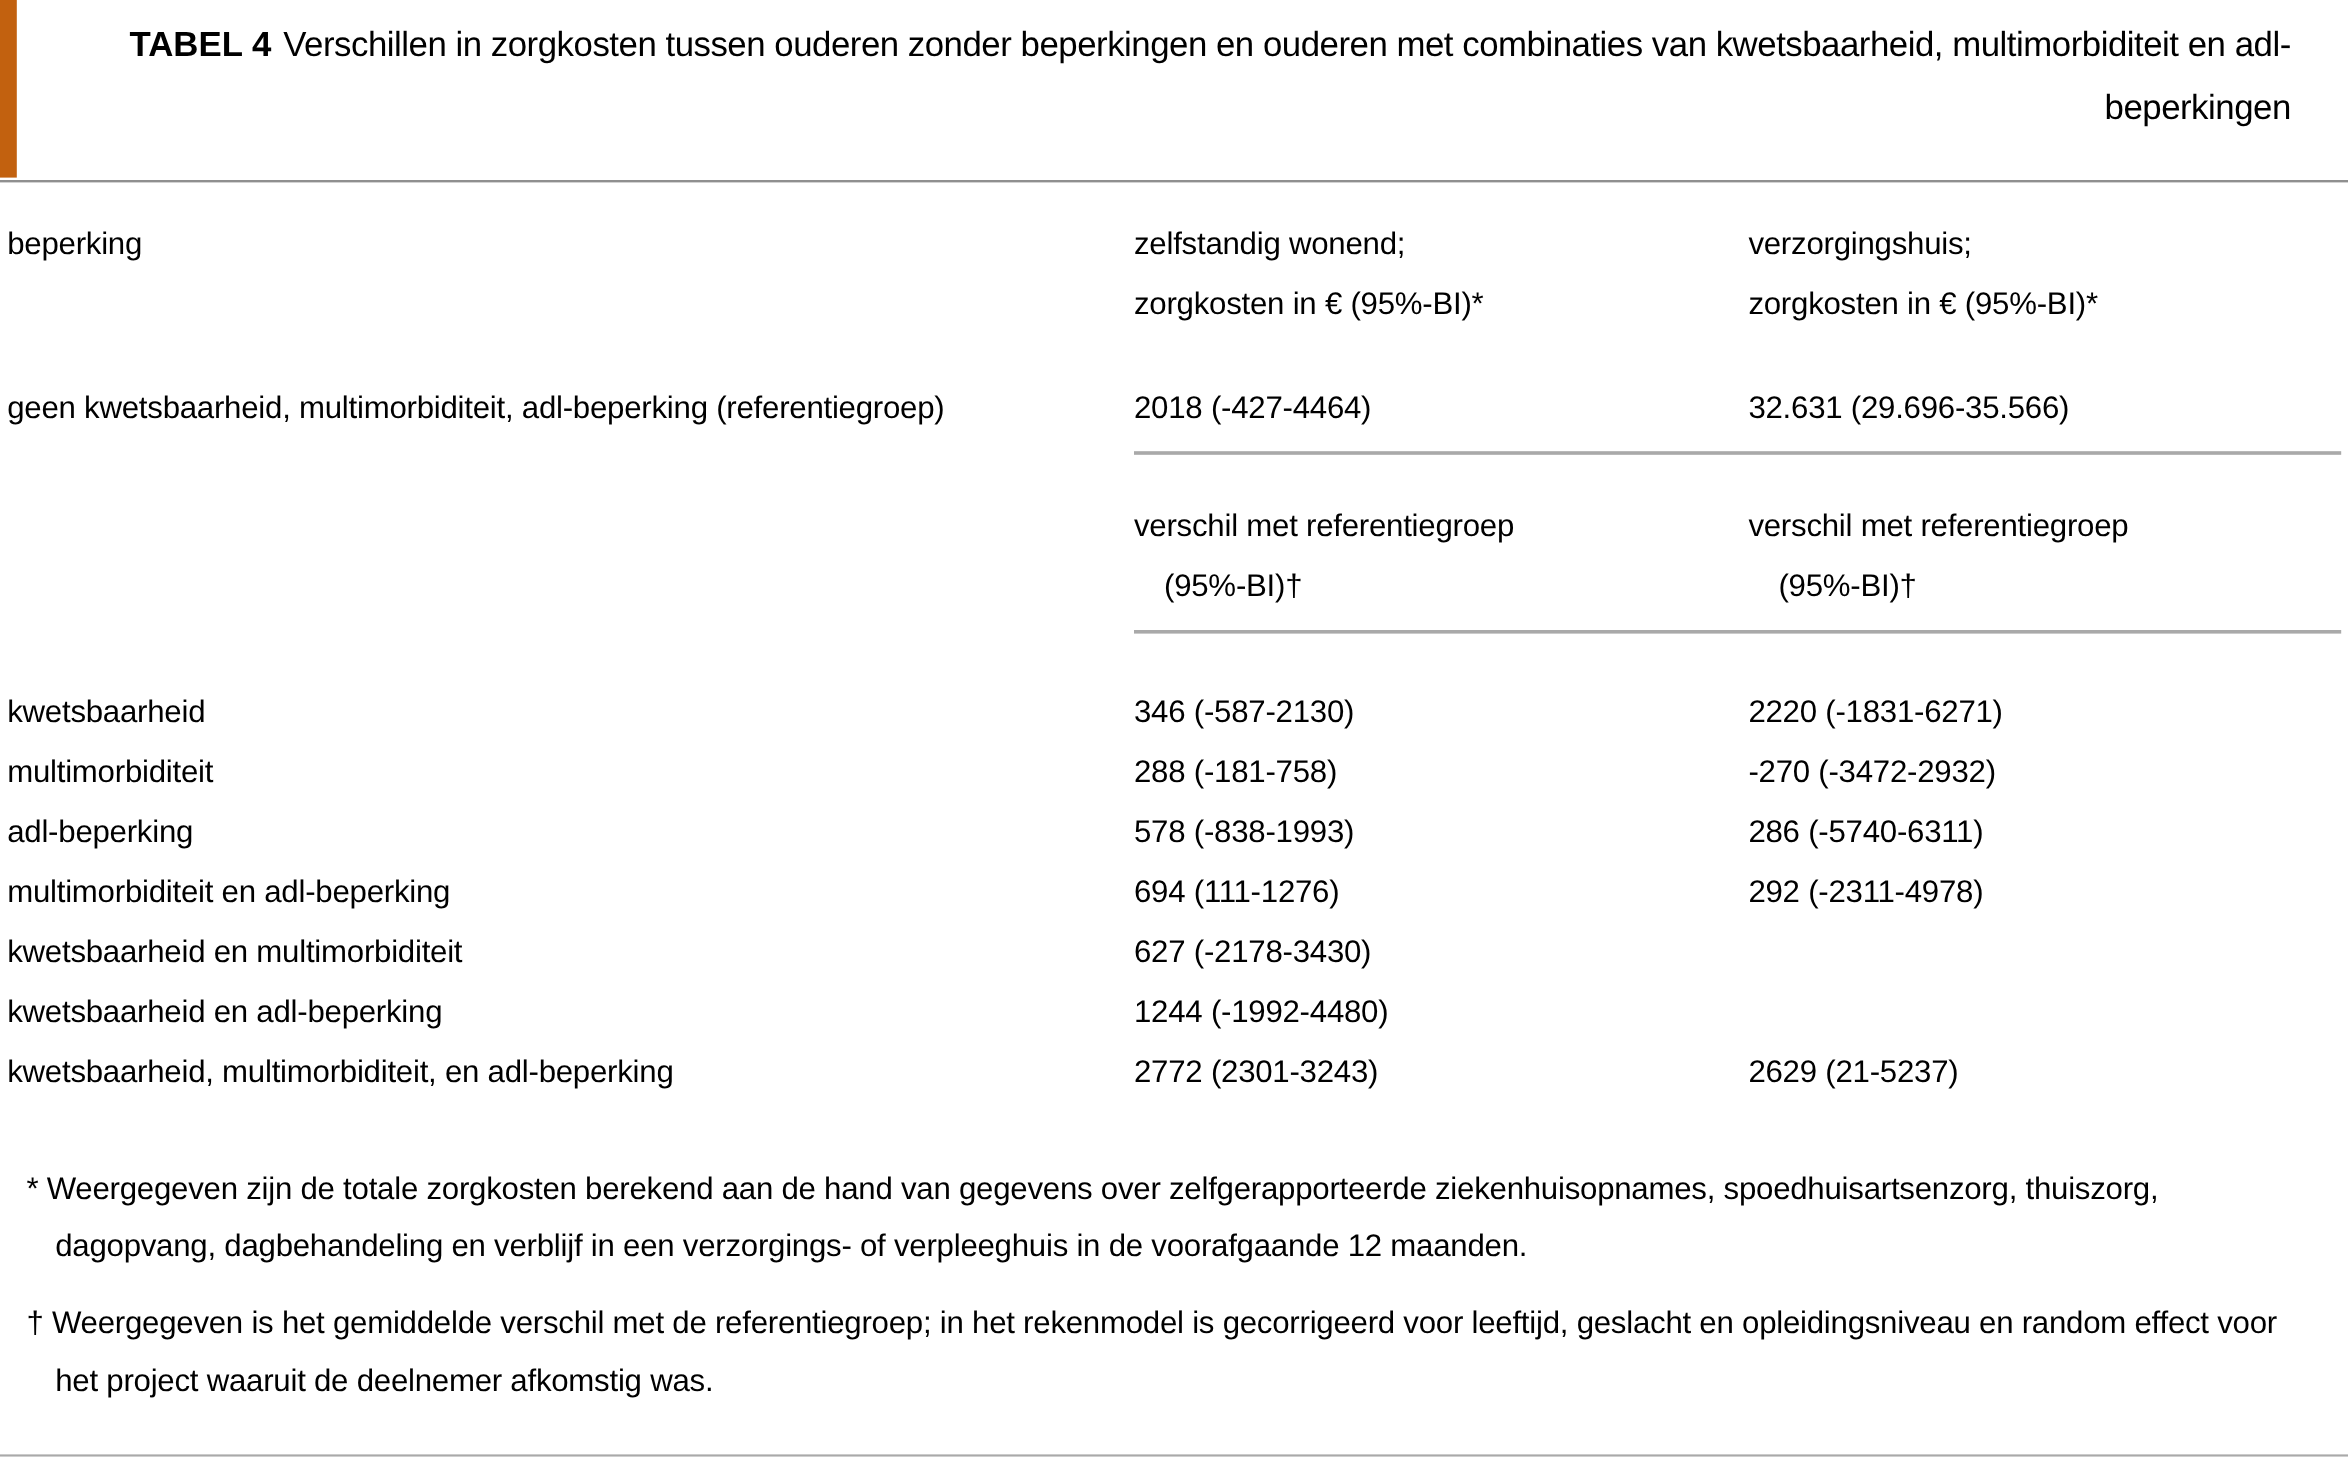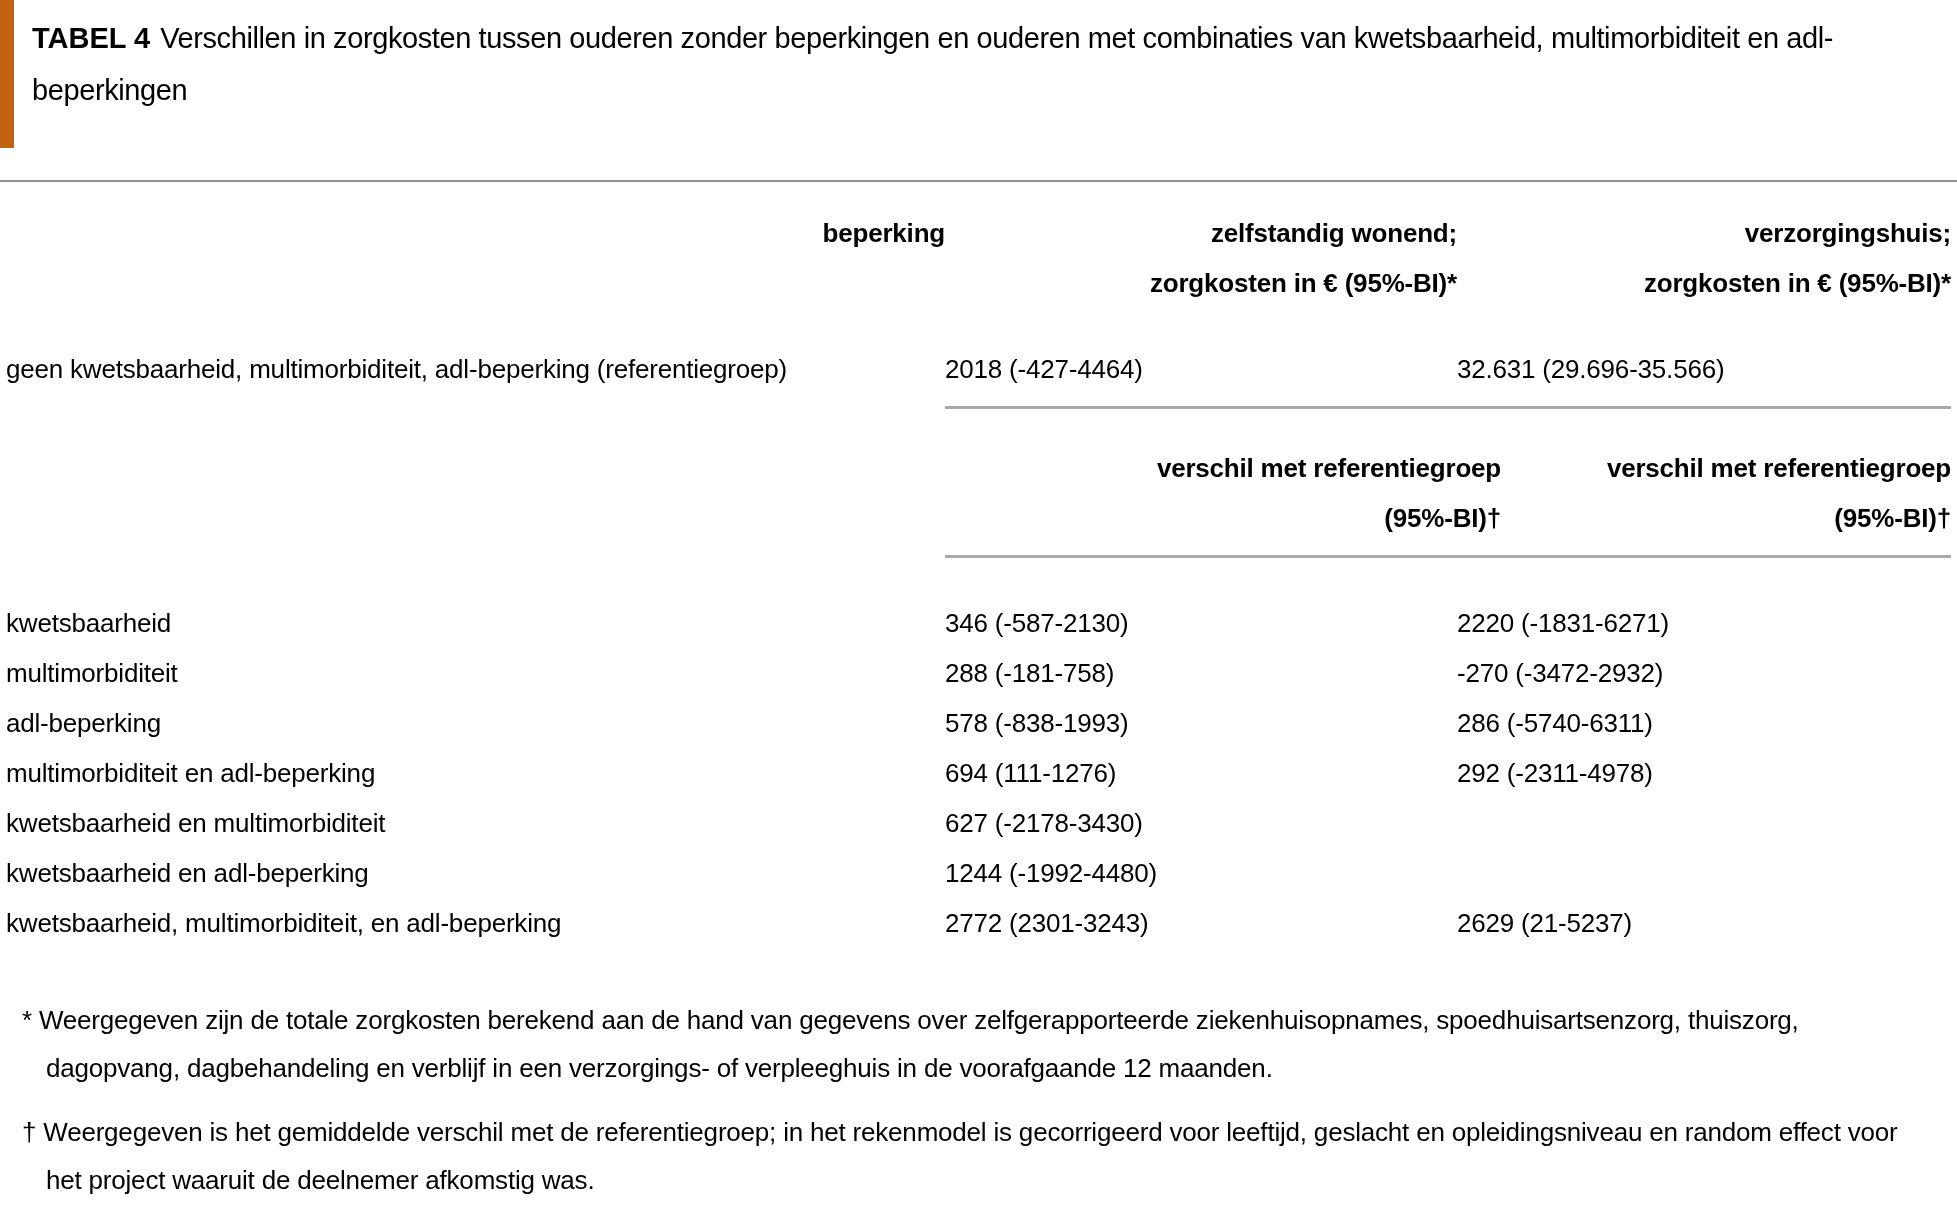"TABEL 4 Verschillen in zorgkosten" .header { height: 180px -> 150px; text-align: none -> right }
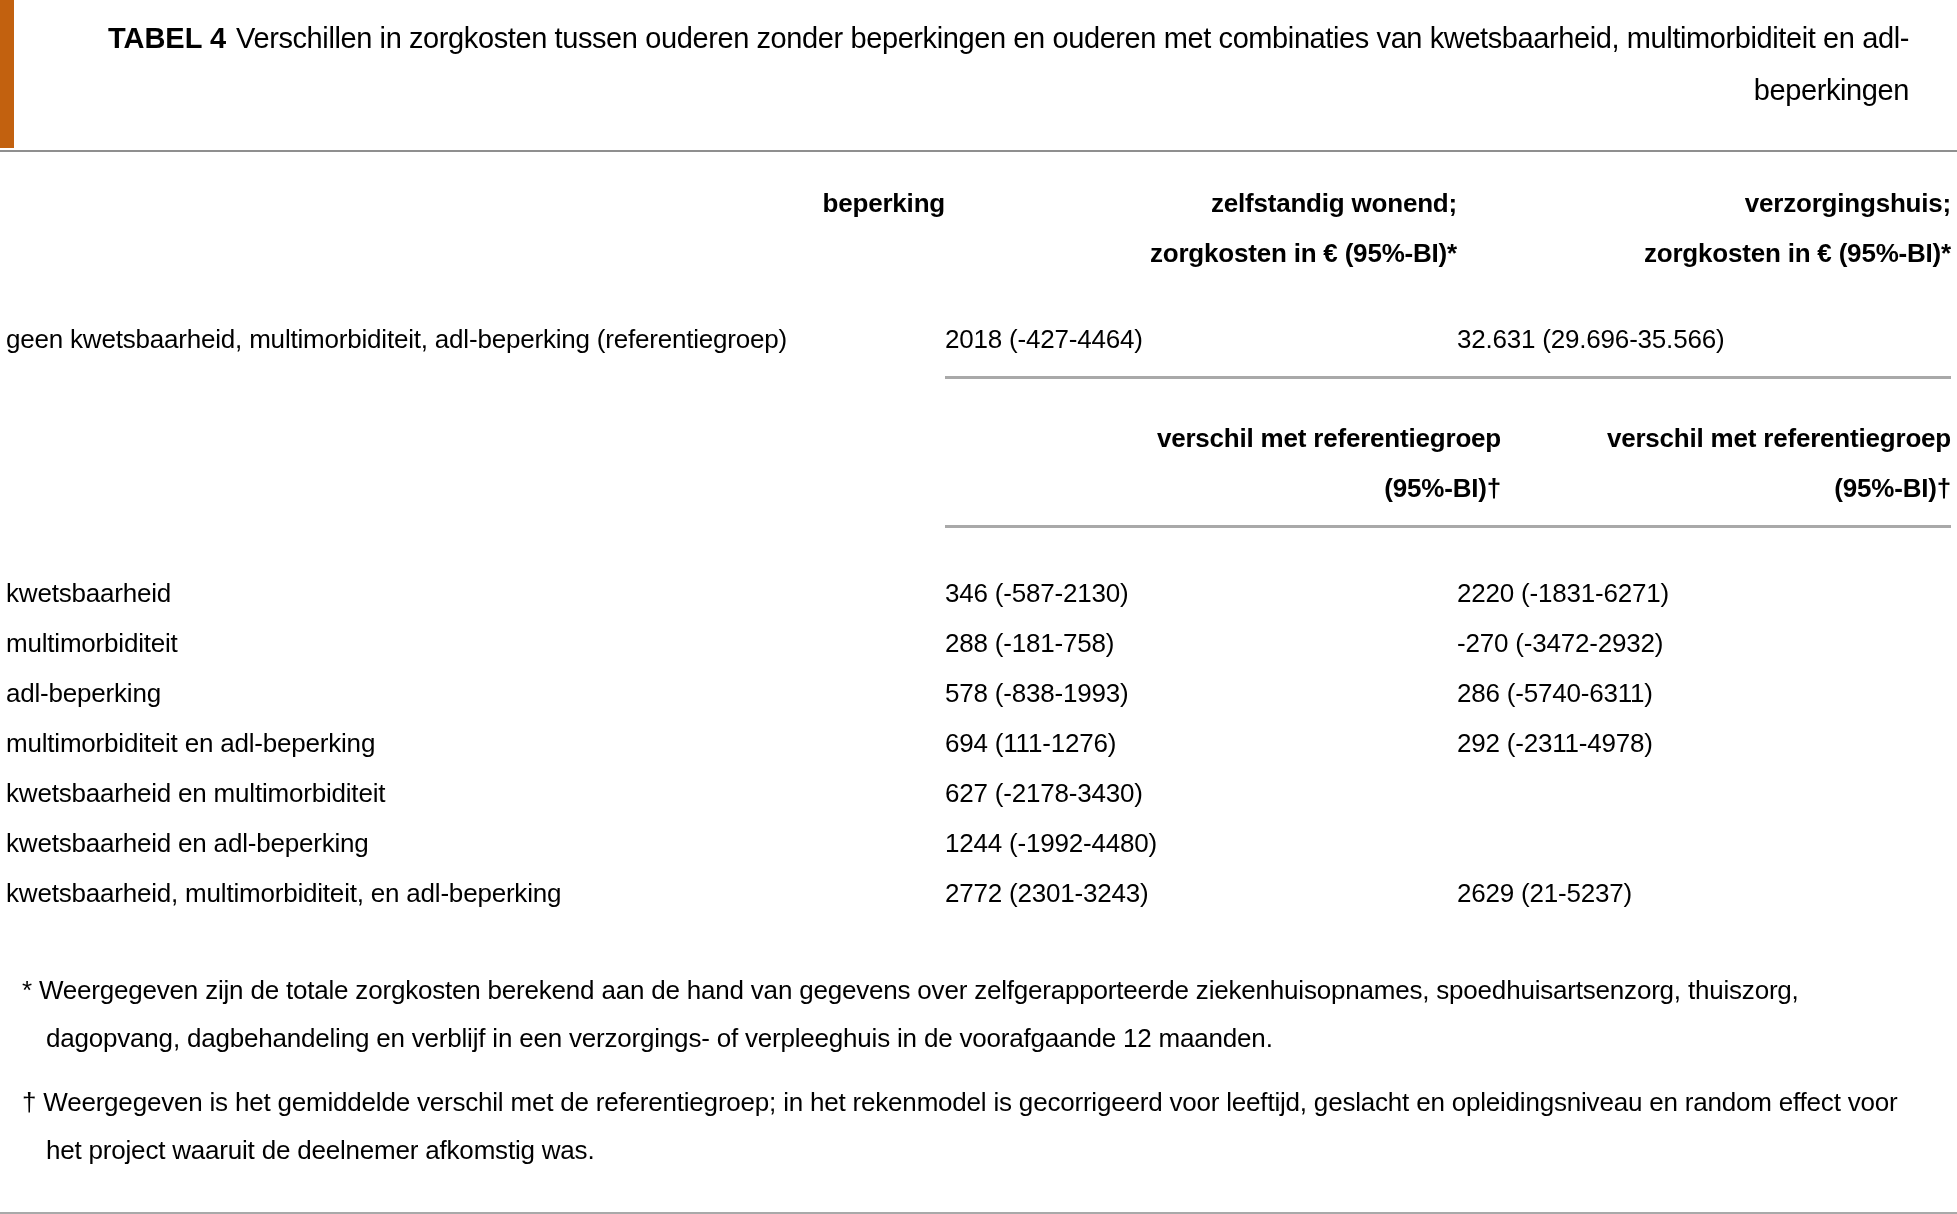"beperking" .bold { font-weight: 700 -> 400; text-align: right -> none }
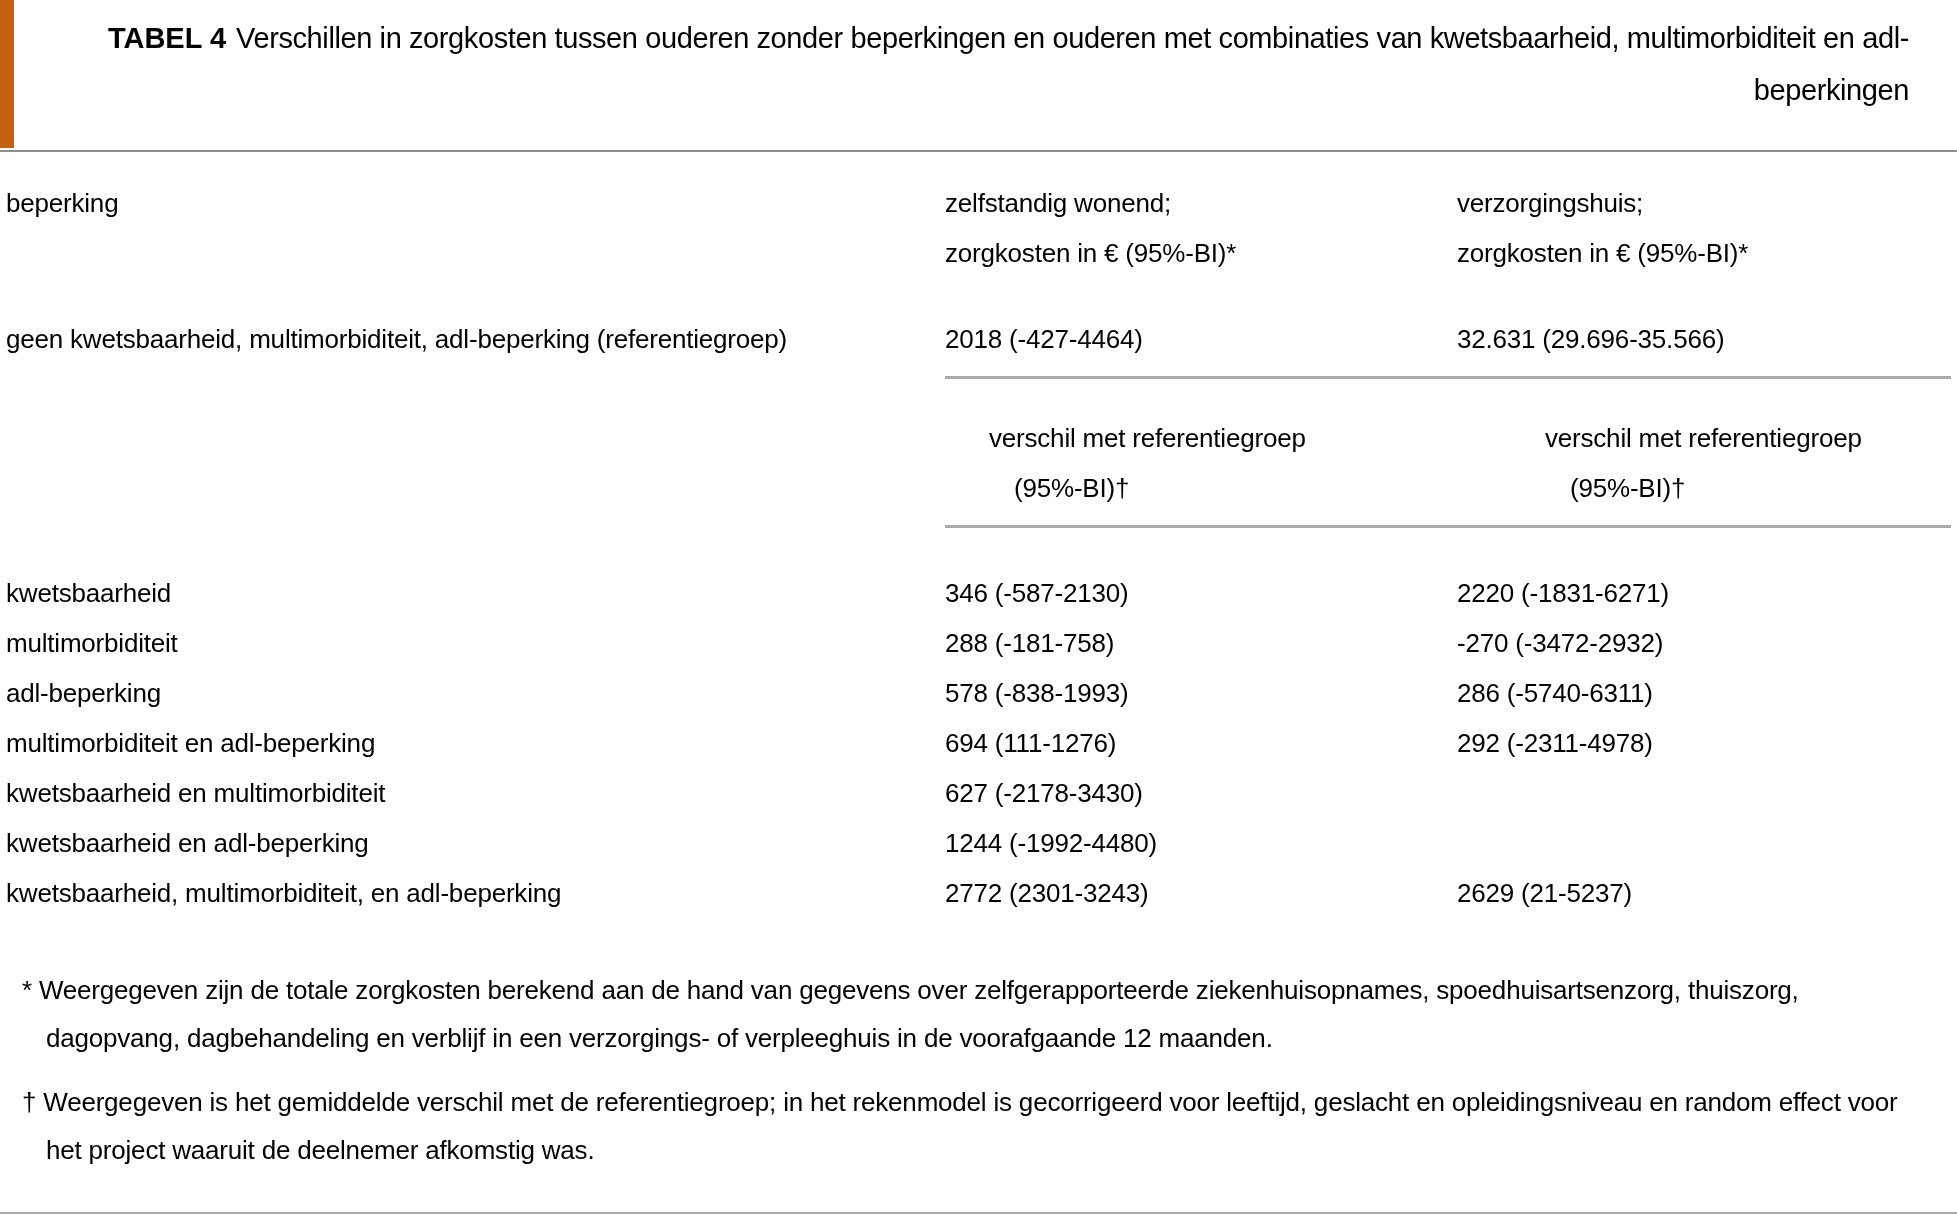"verschil met referentiegroep" .subhead { gap: 44px -> none }
